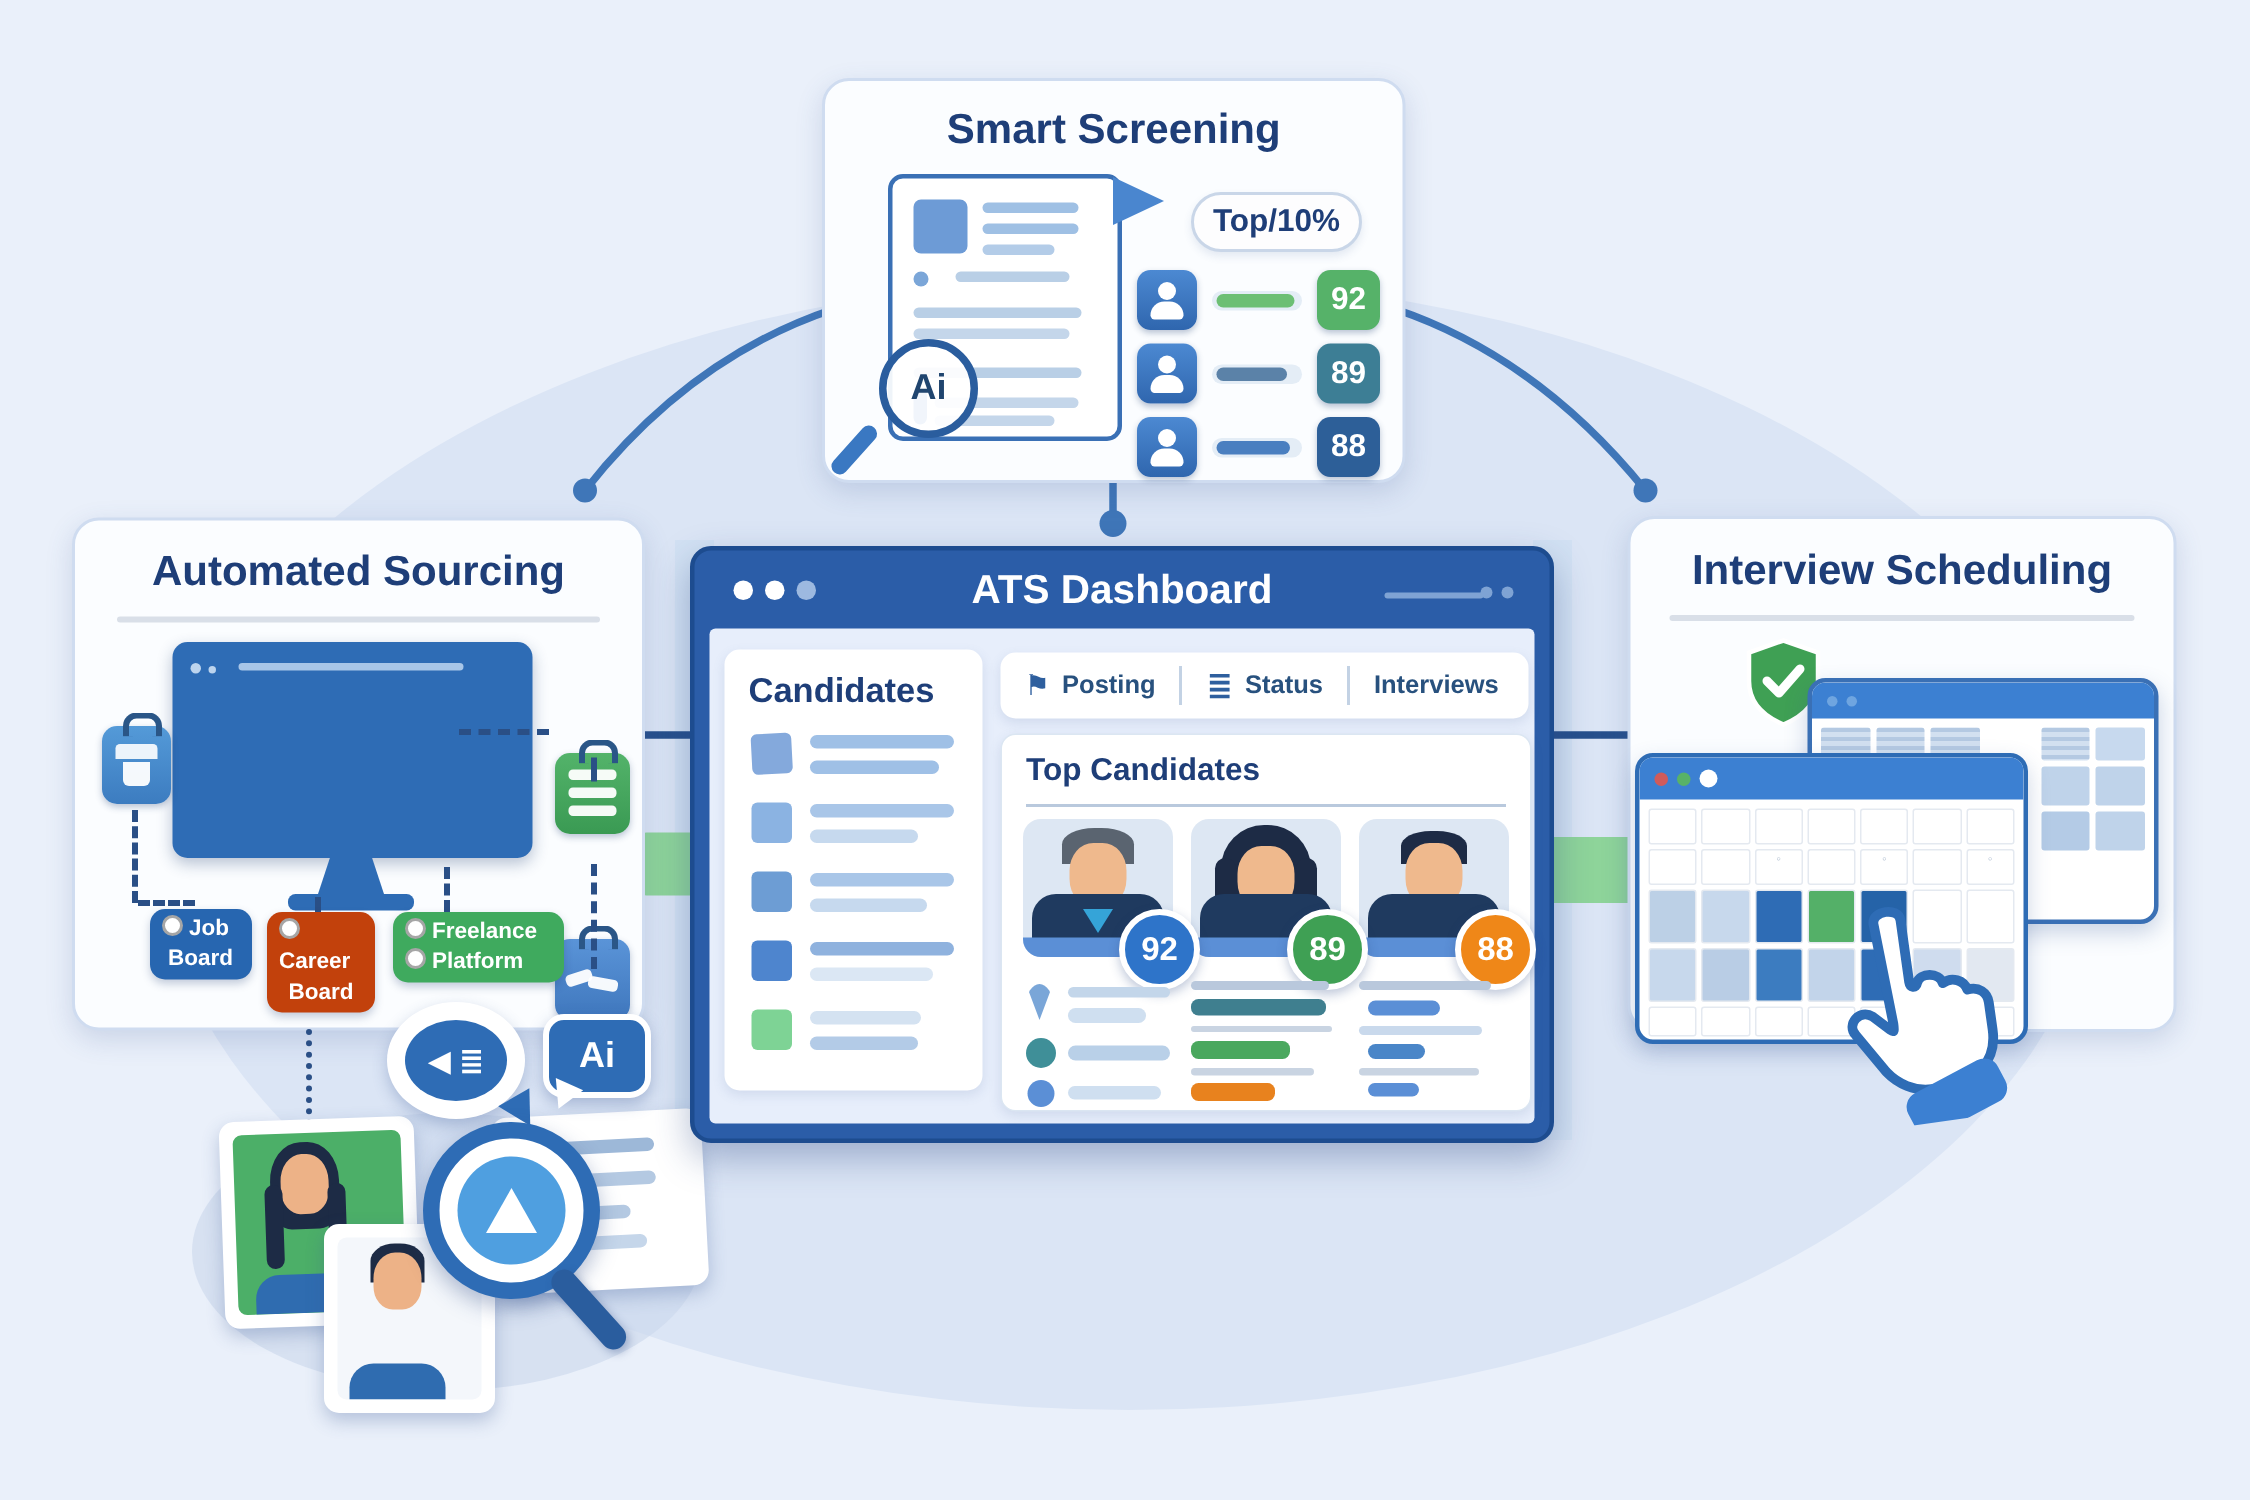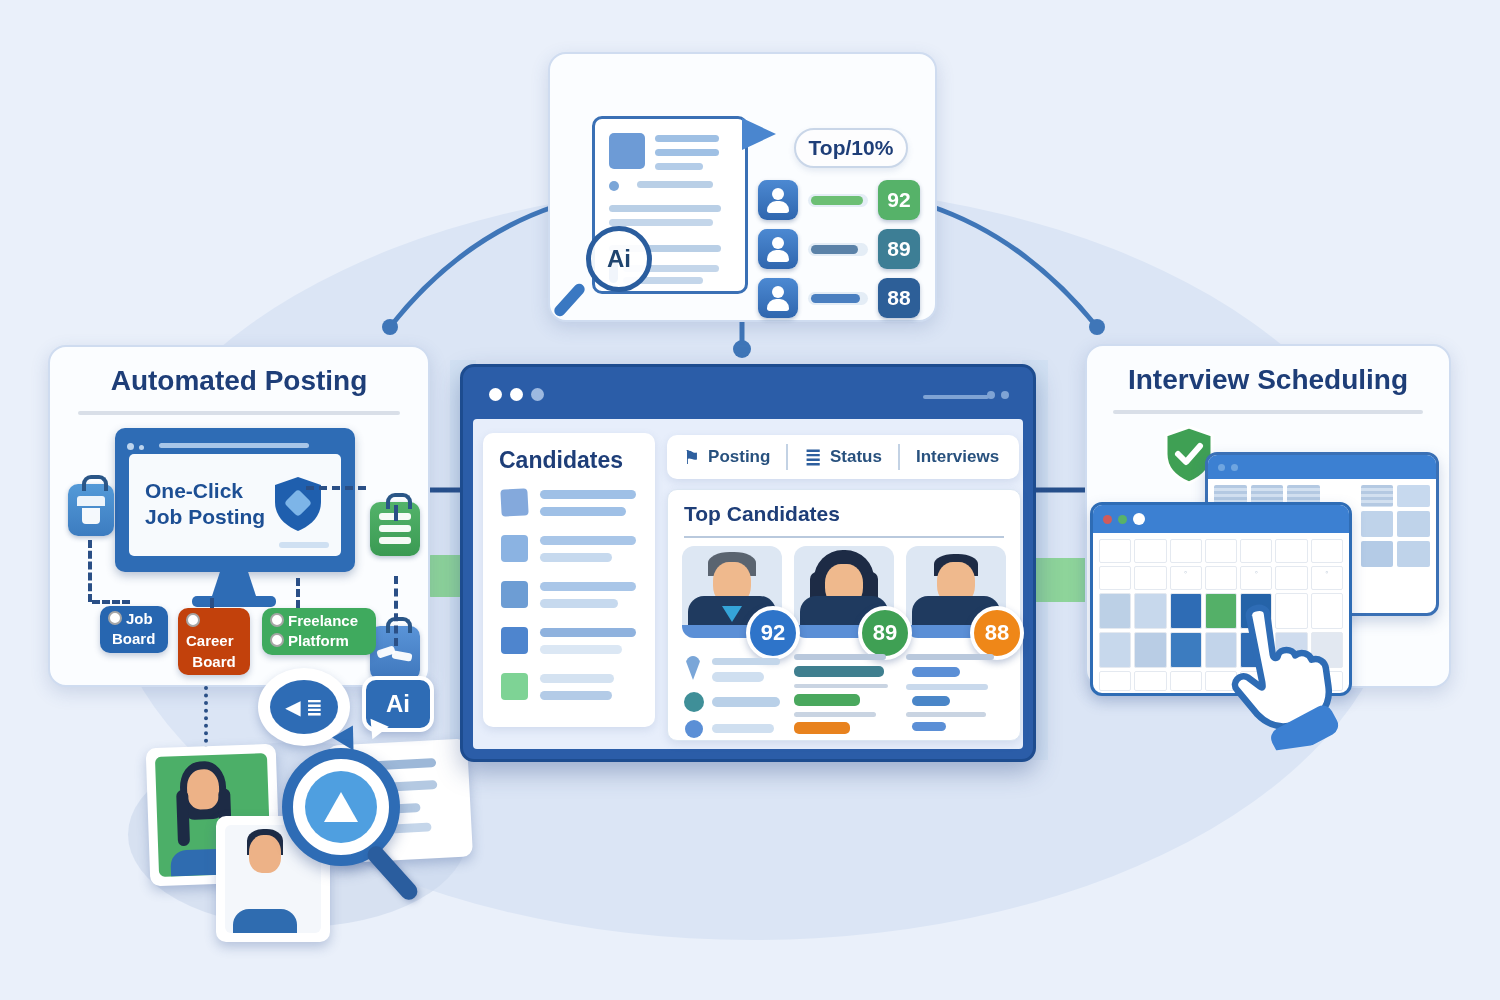"Smart Screening" div.abs { html: none -> <div>Smart Screening</div> }
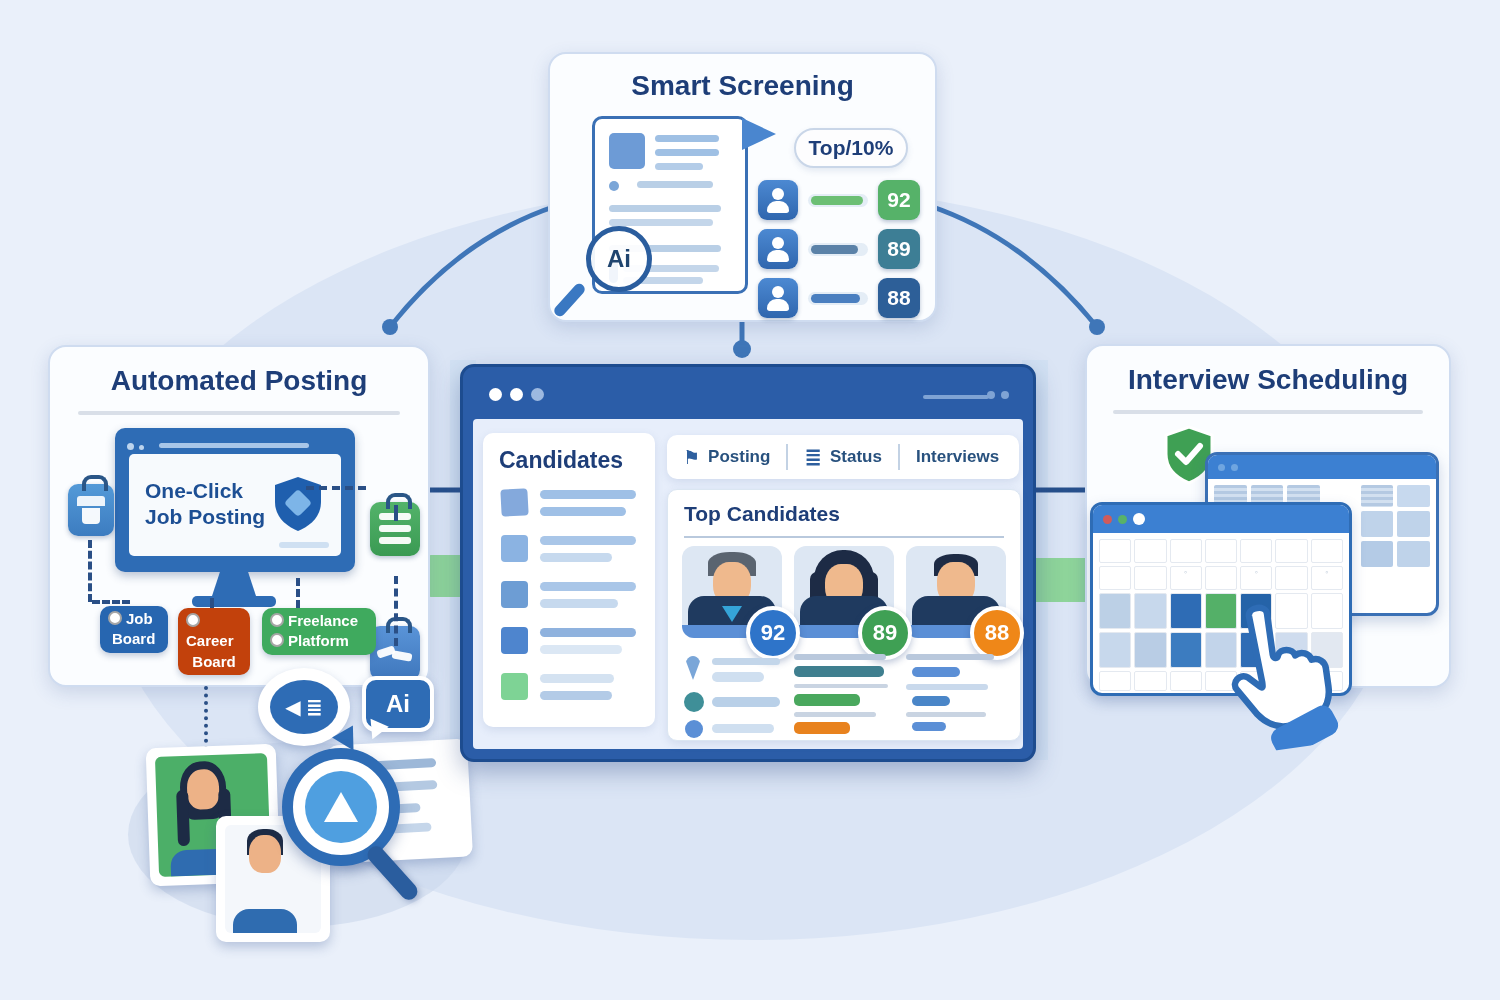"Automated Posting" div.abs { text: Posting -> Sourcing }
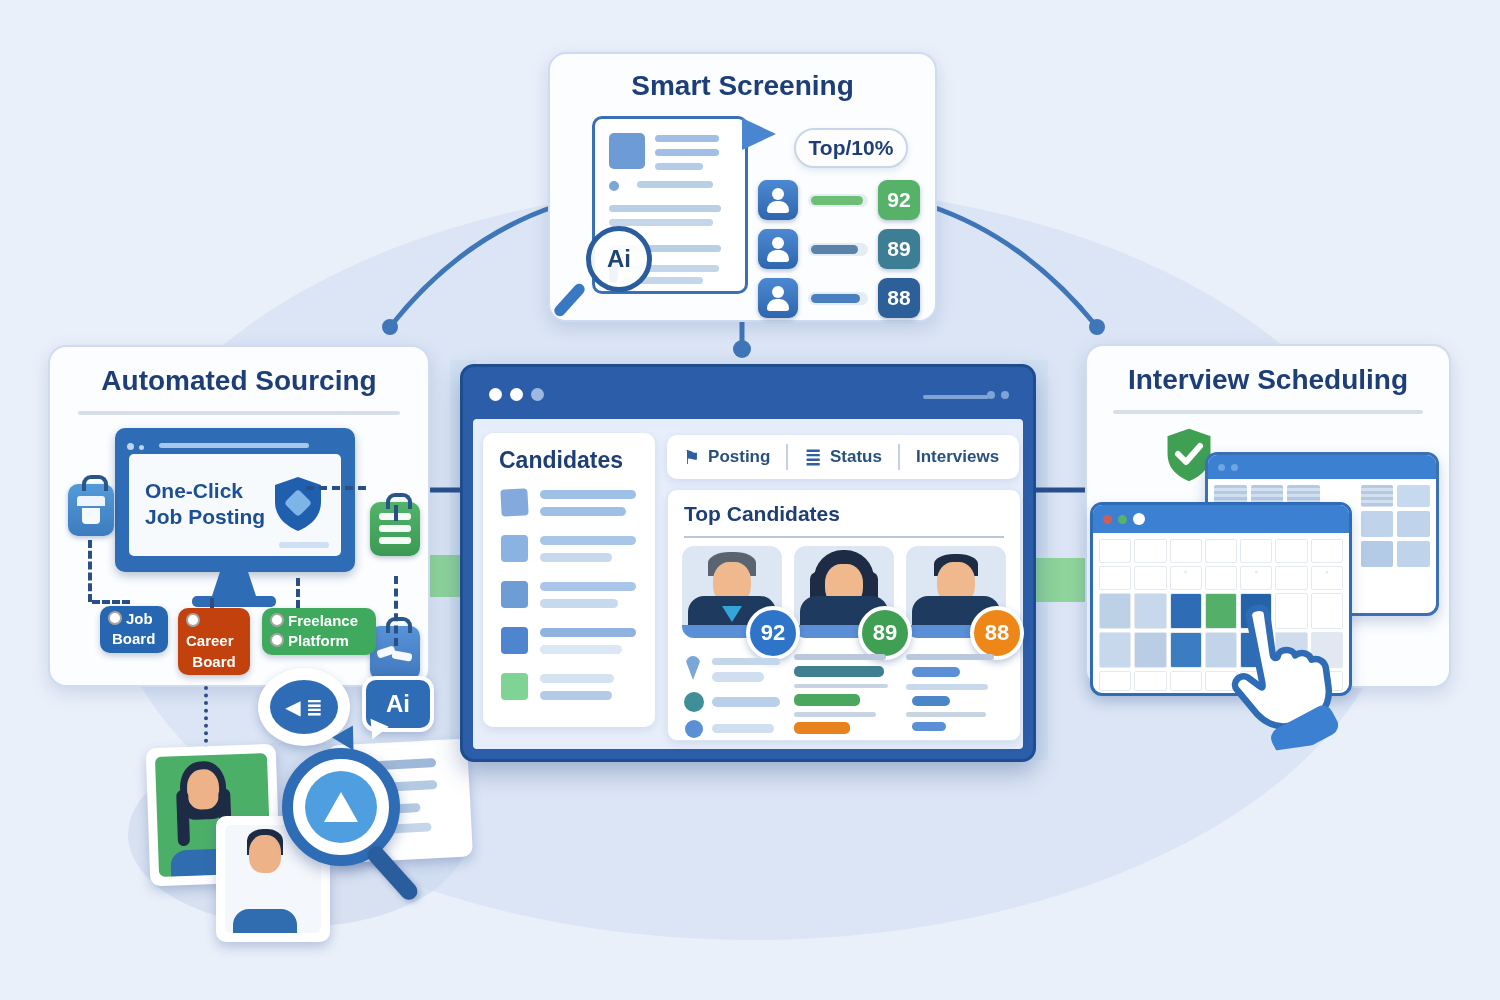"ATS Dashboard" div { html: none -> <div>ATS Dashboard</div> }
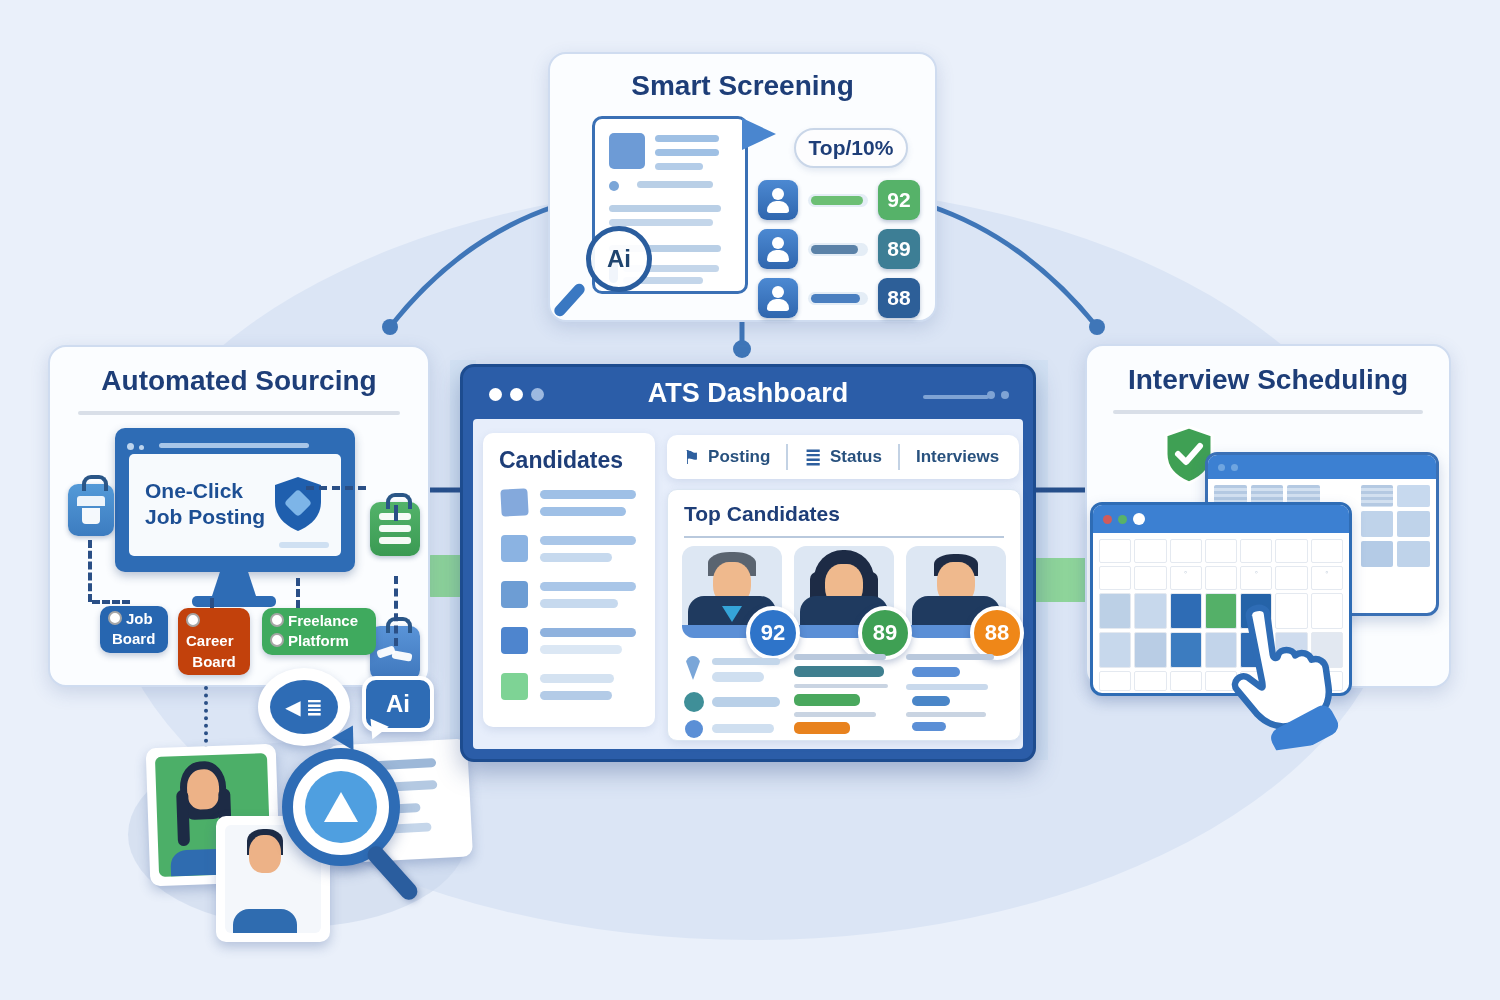"One-Click" div.abs { html: <div> <div> <div>One-Click</div> <div>Job Posting</div> </div> <svg> <path></path> <rect></rect> </svg> <div></div> </div> -> none }
